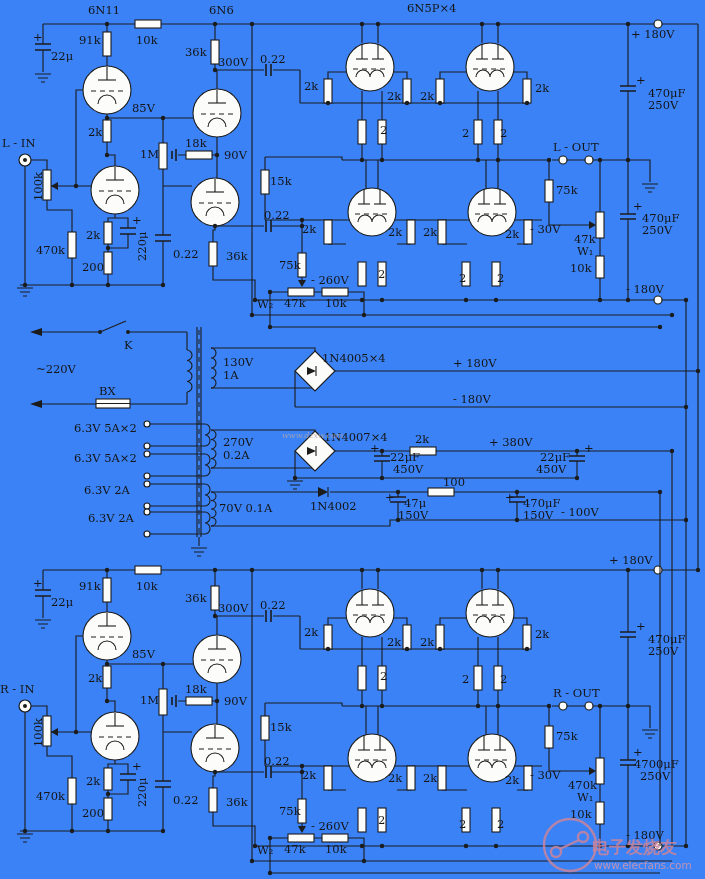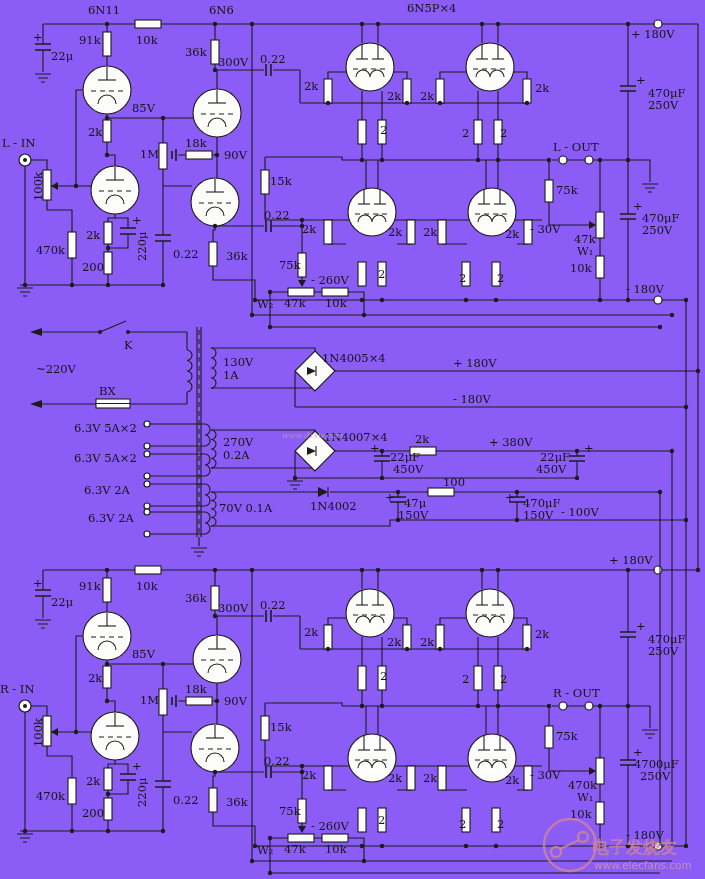"6N11" .page { background: #8b5cf6 -> #3b82f6 }
